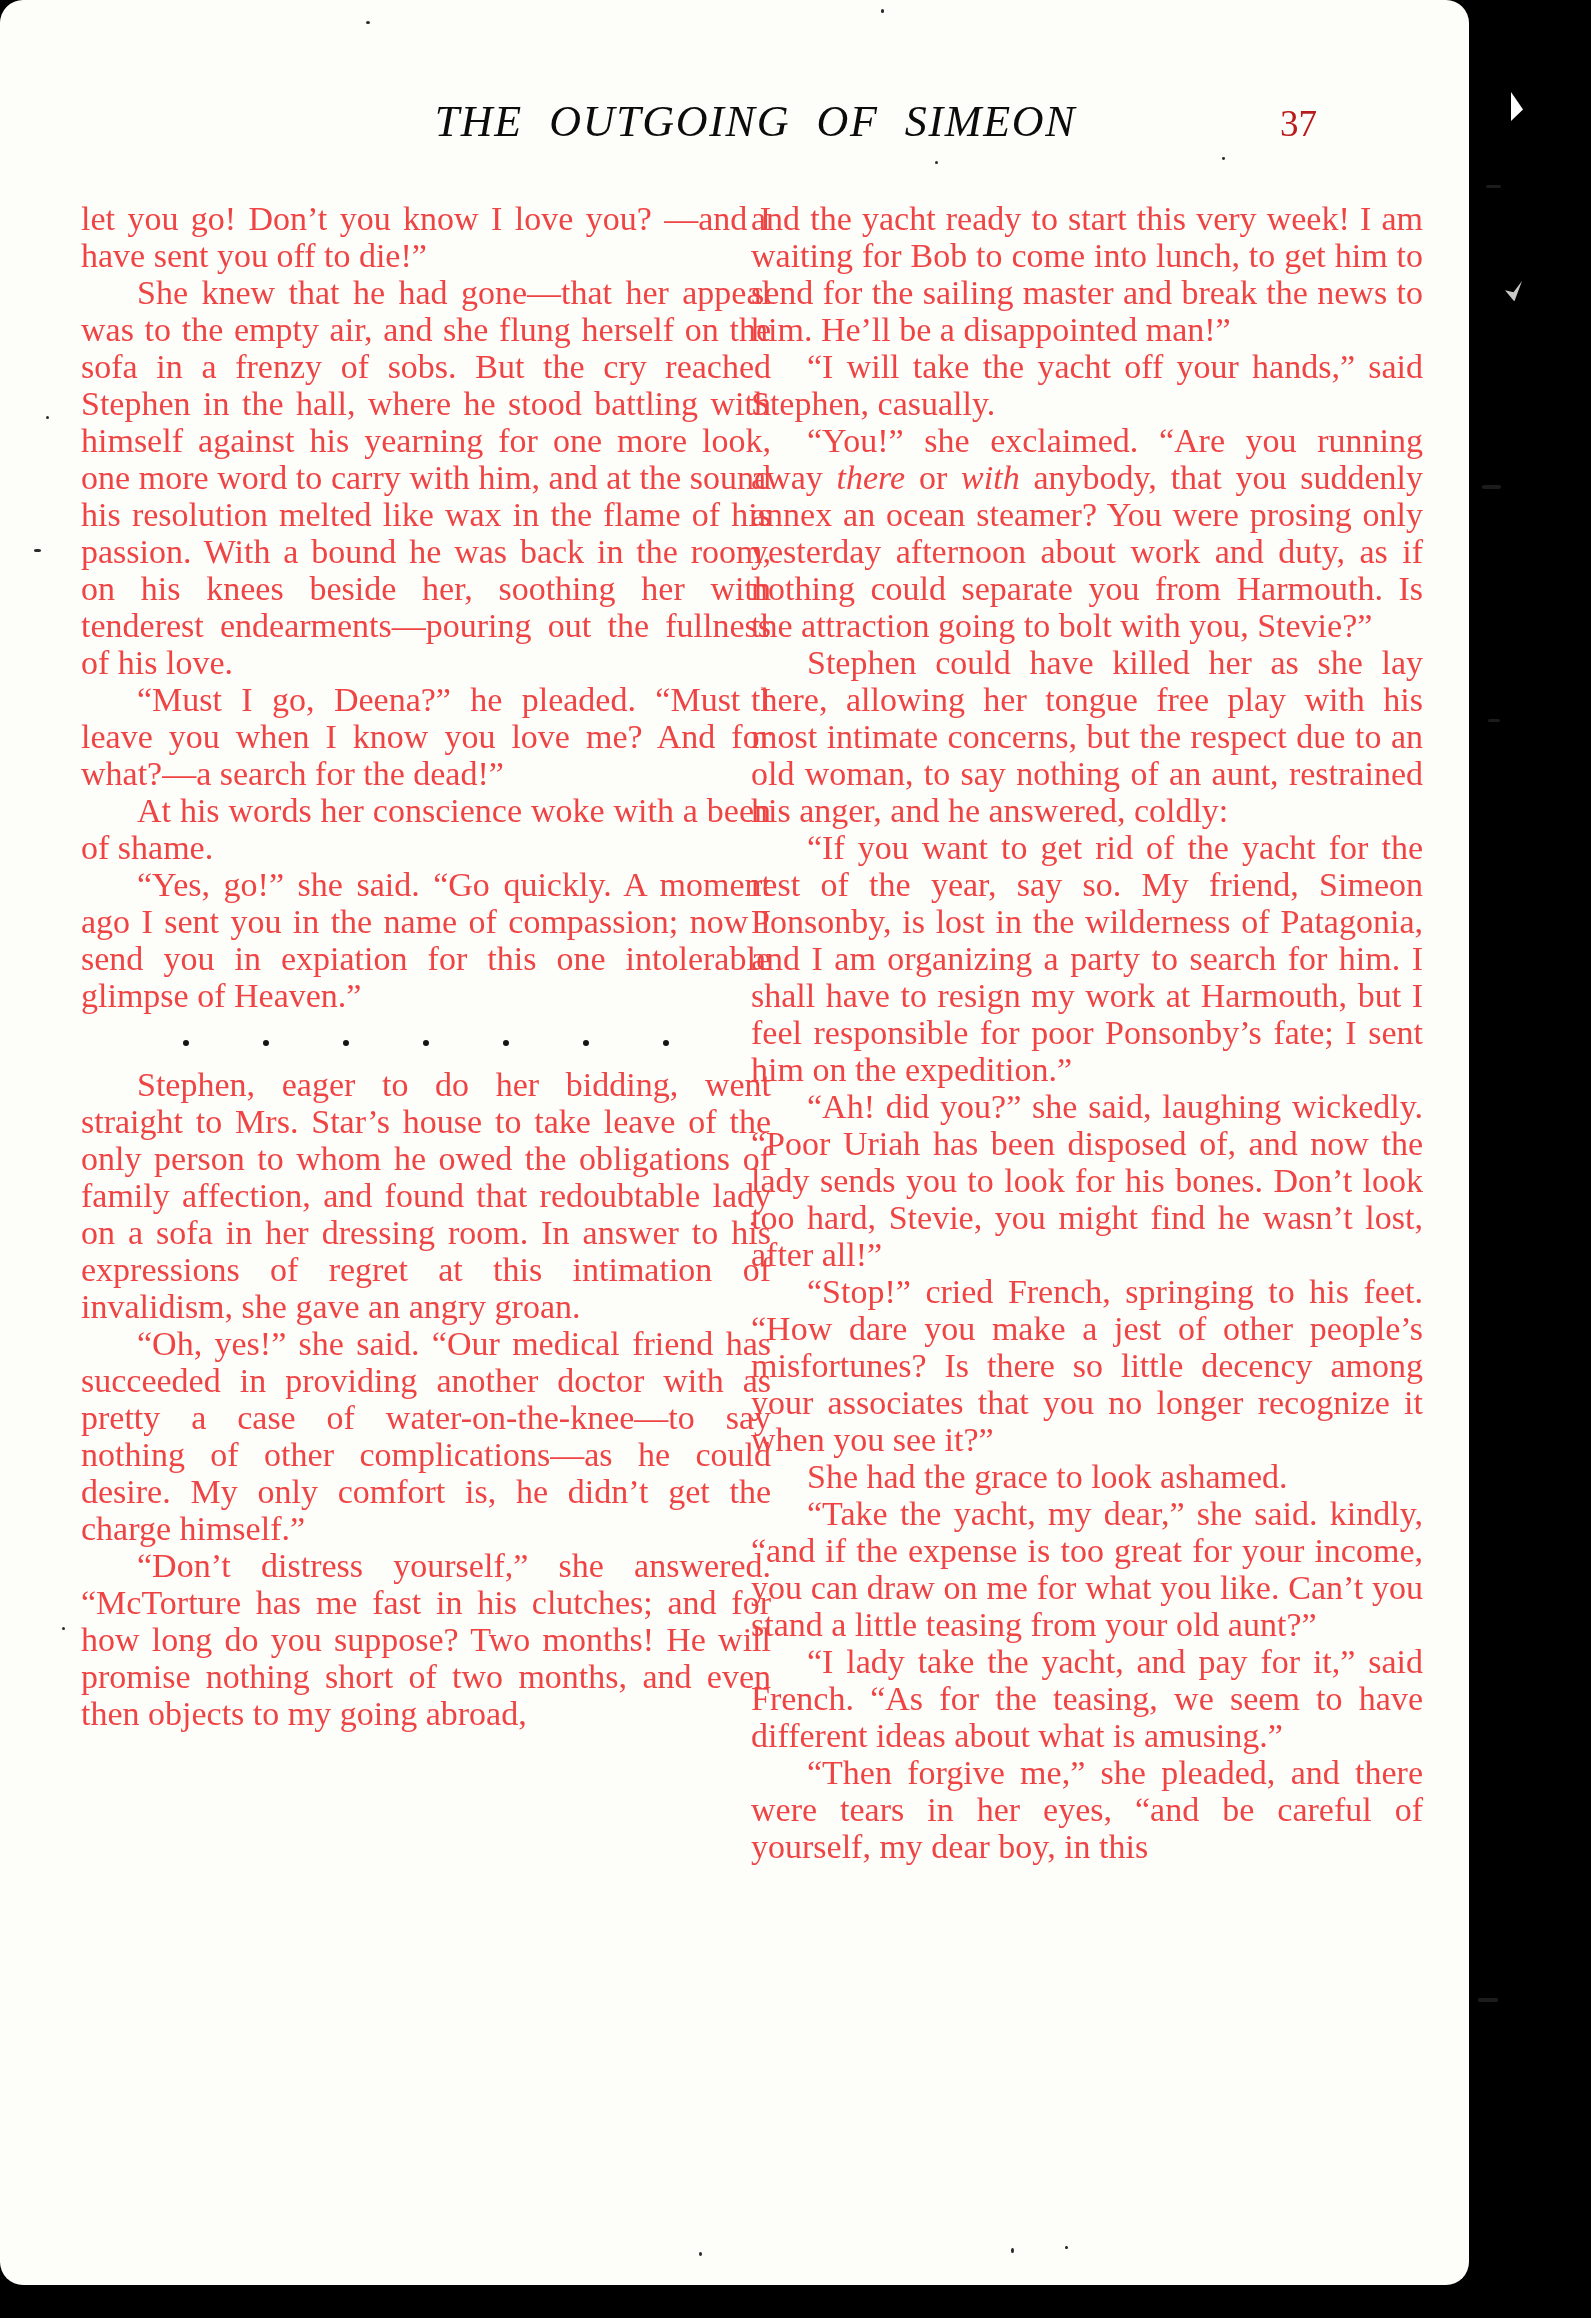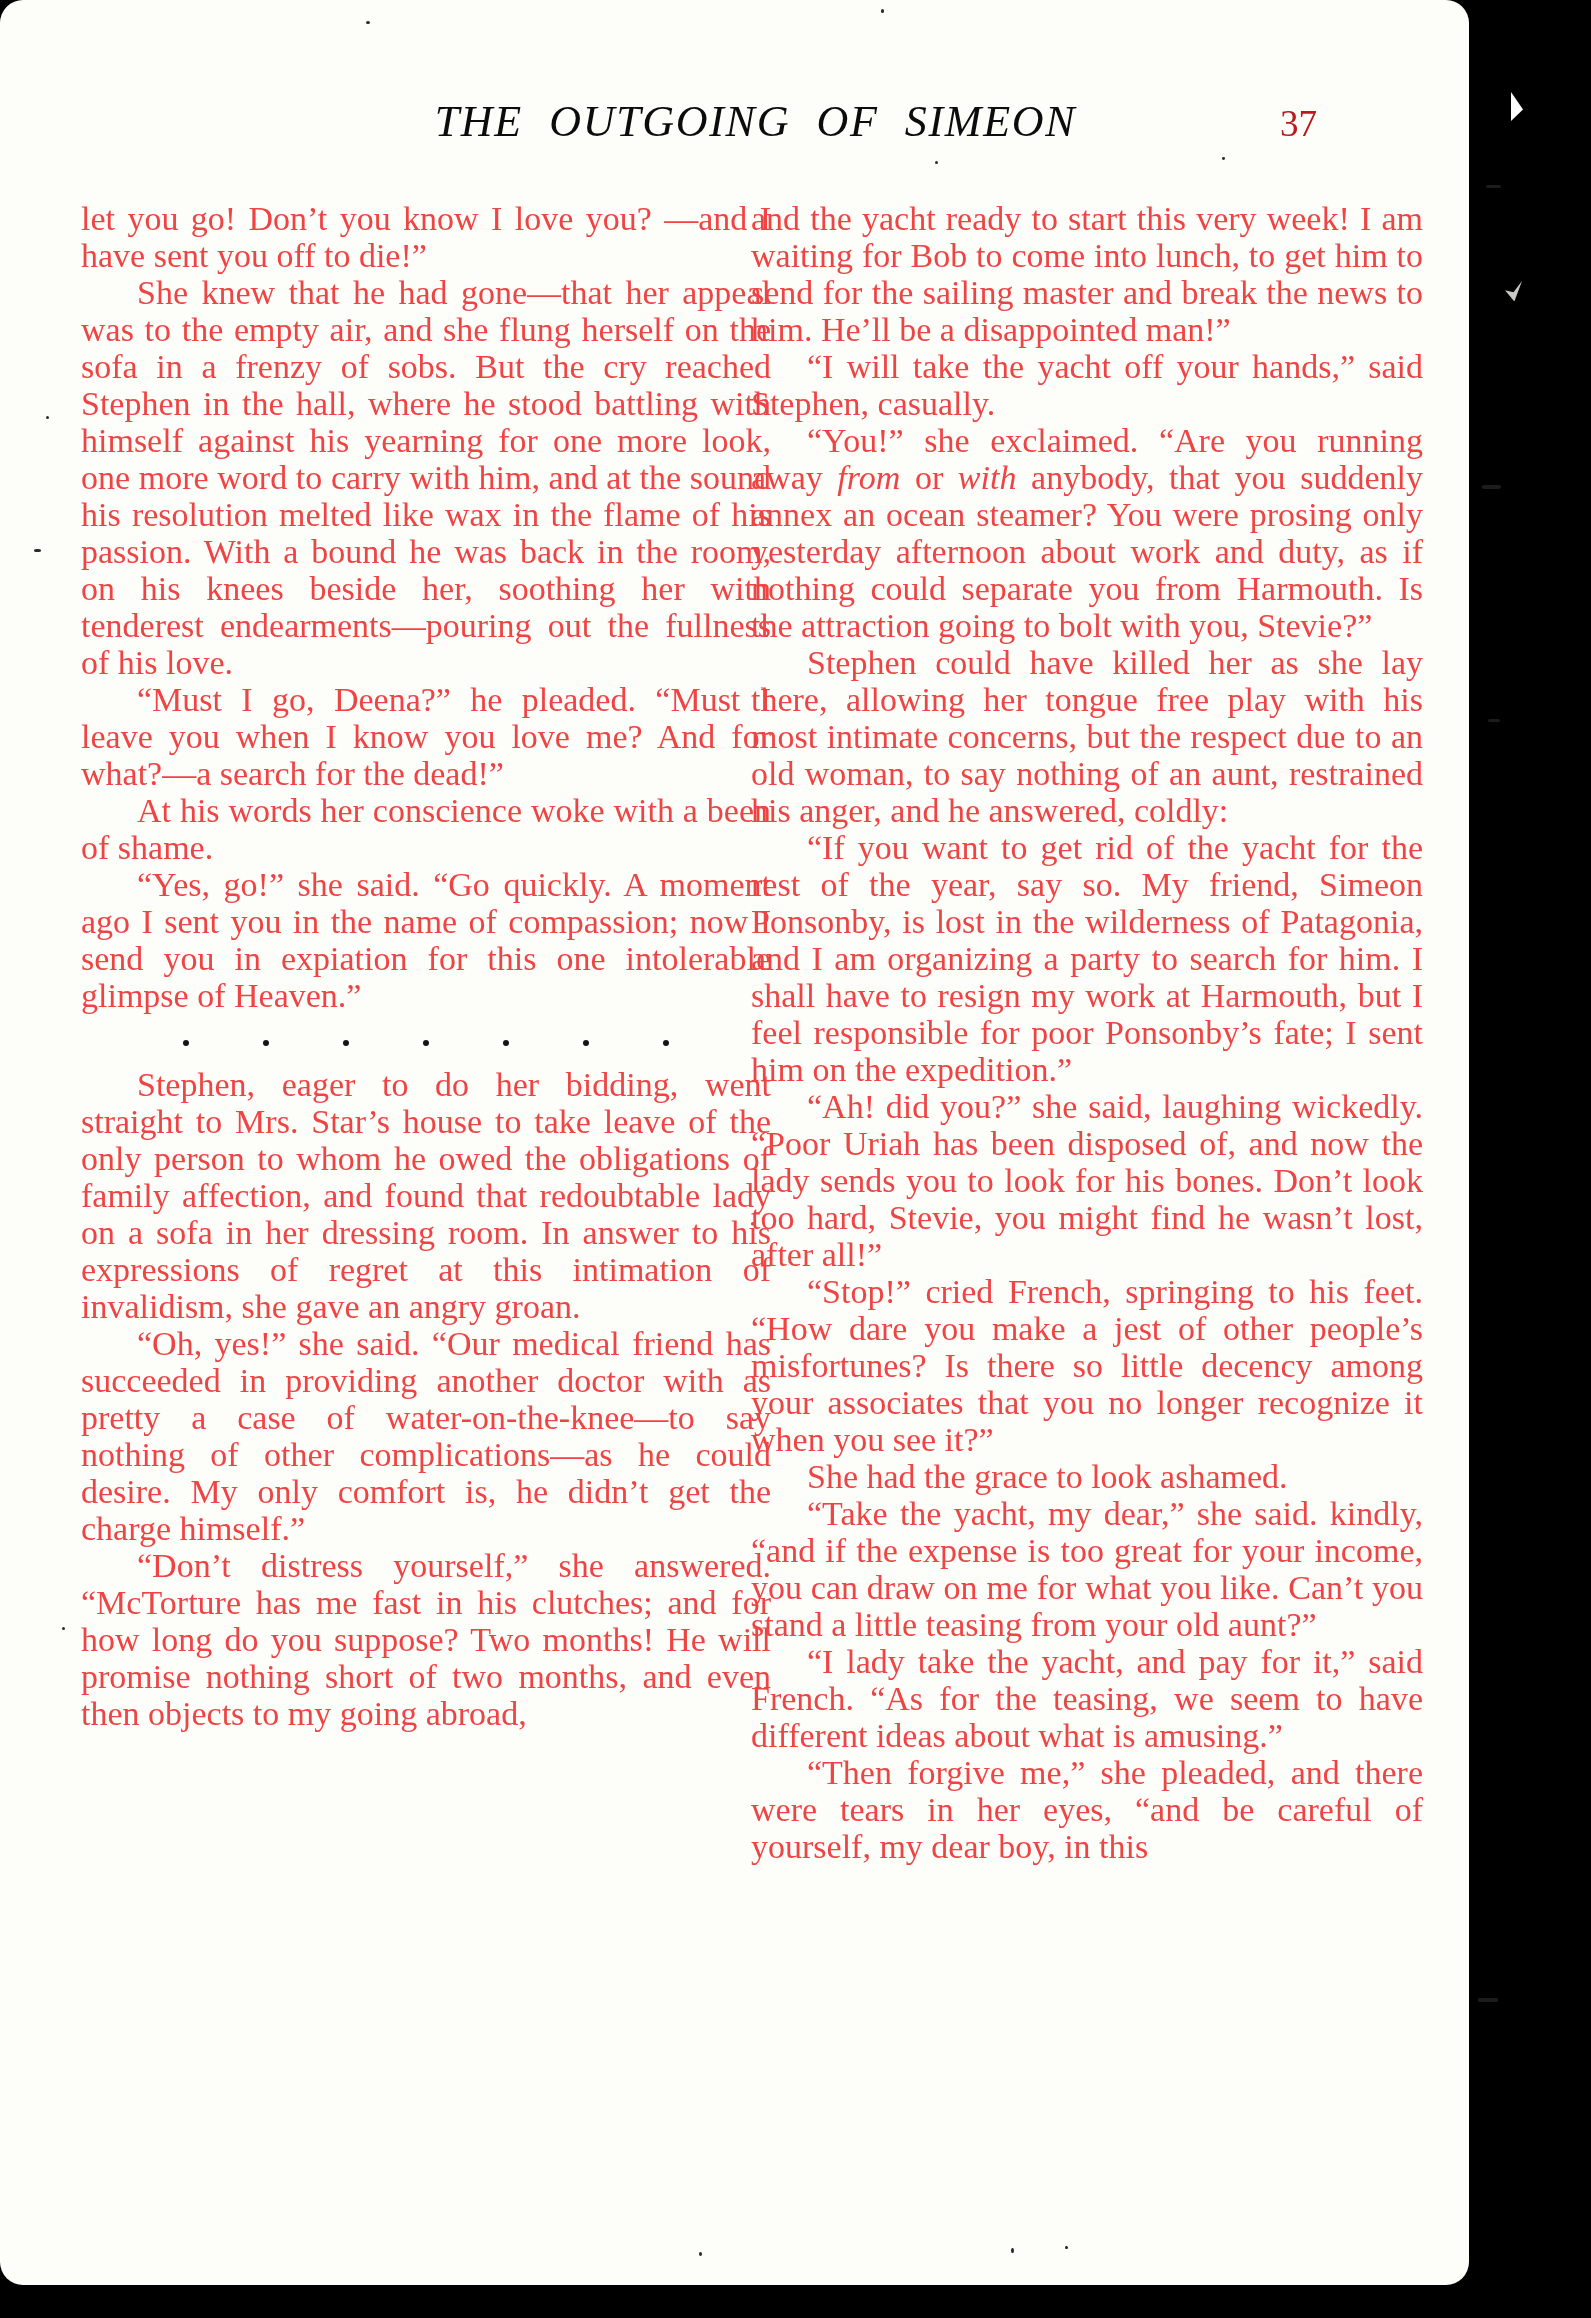"from" span.it { text: from -> there }
